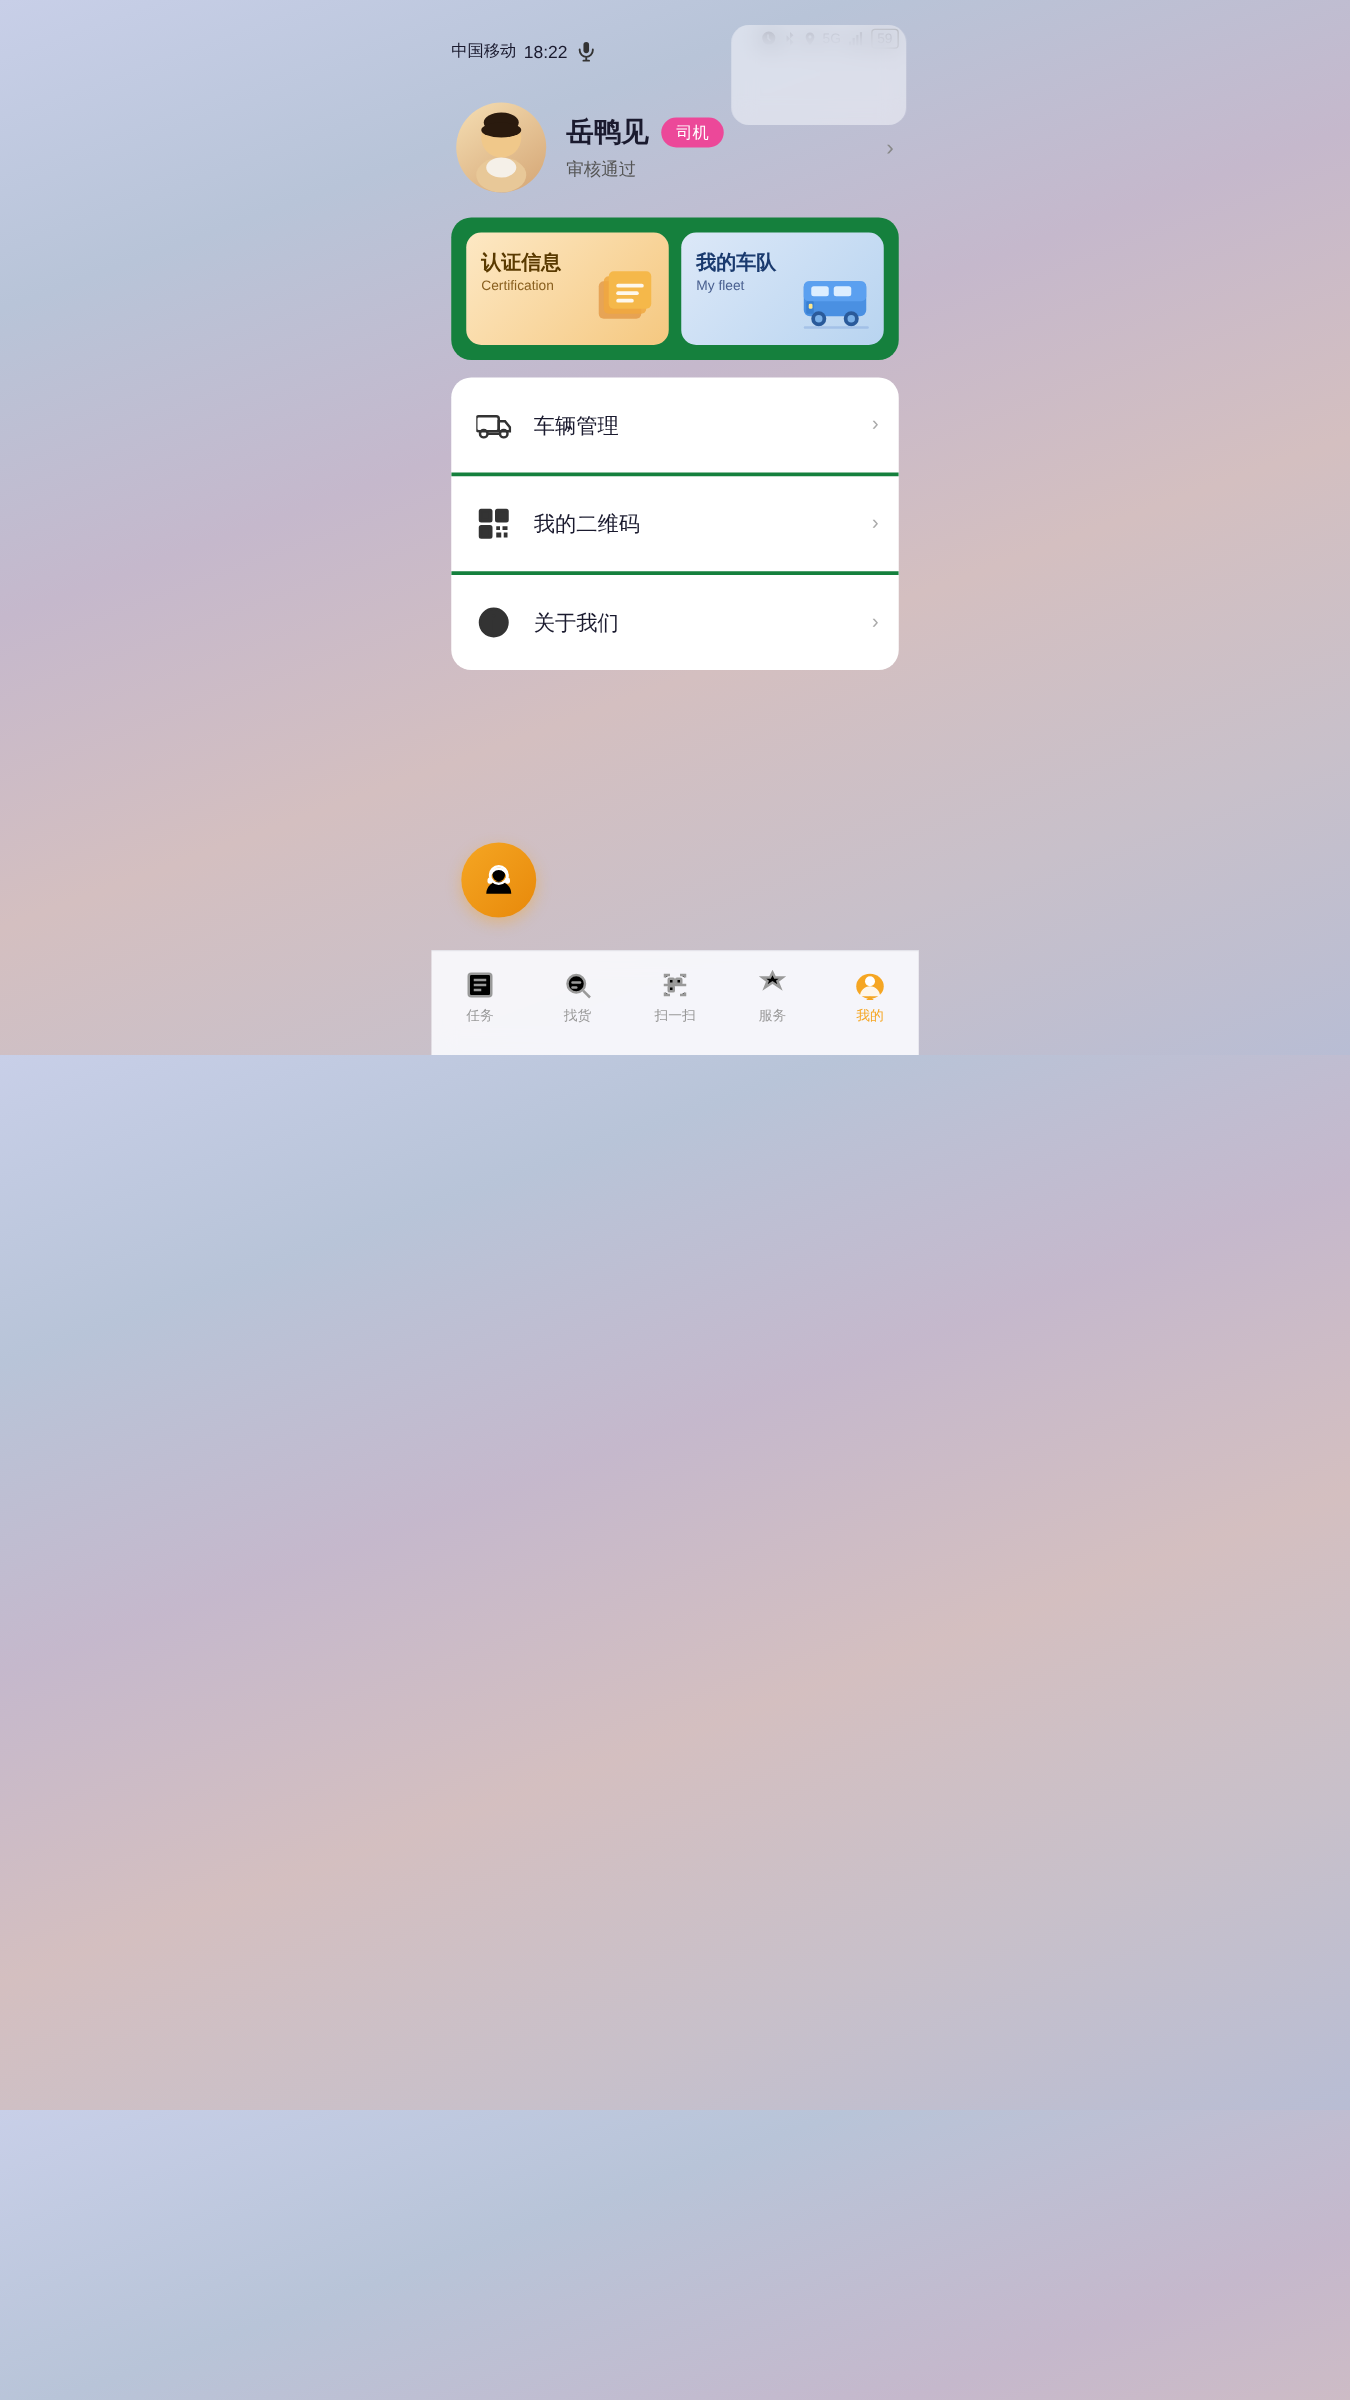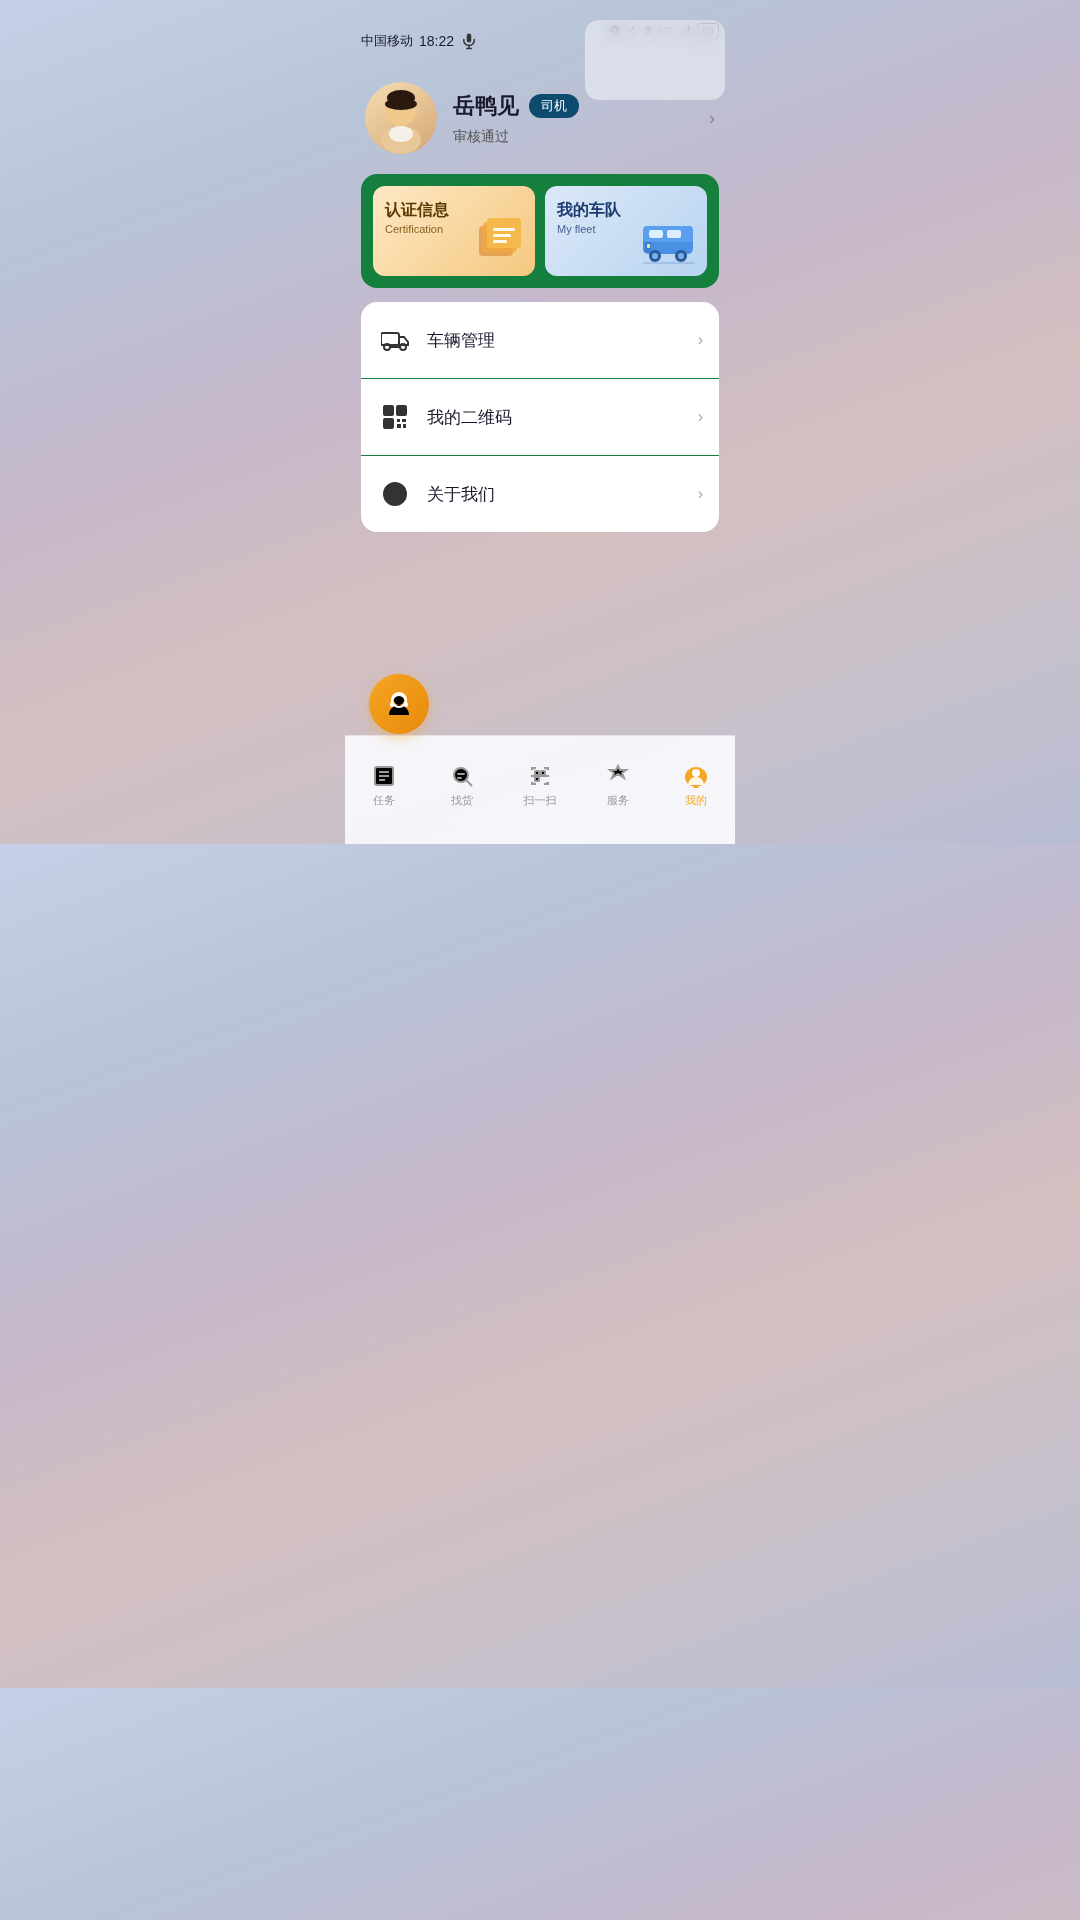"司机" .driver-badge { background: #0c4a6e -> #ec4899 }
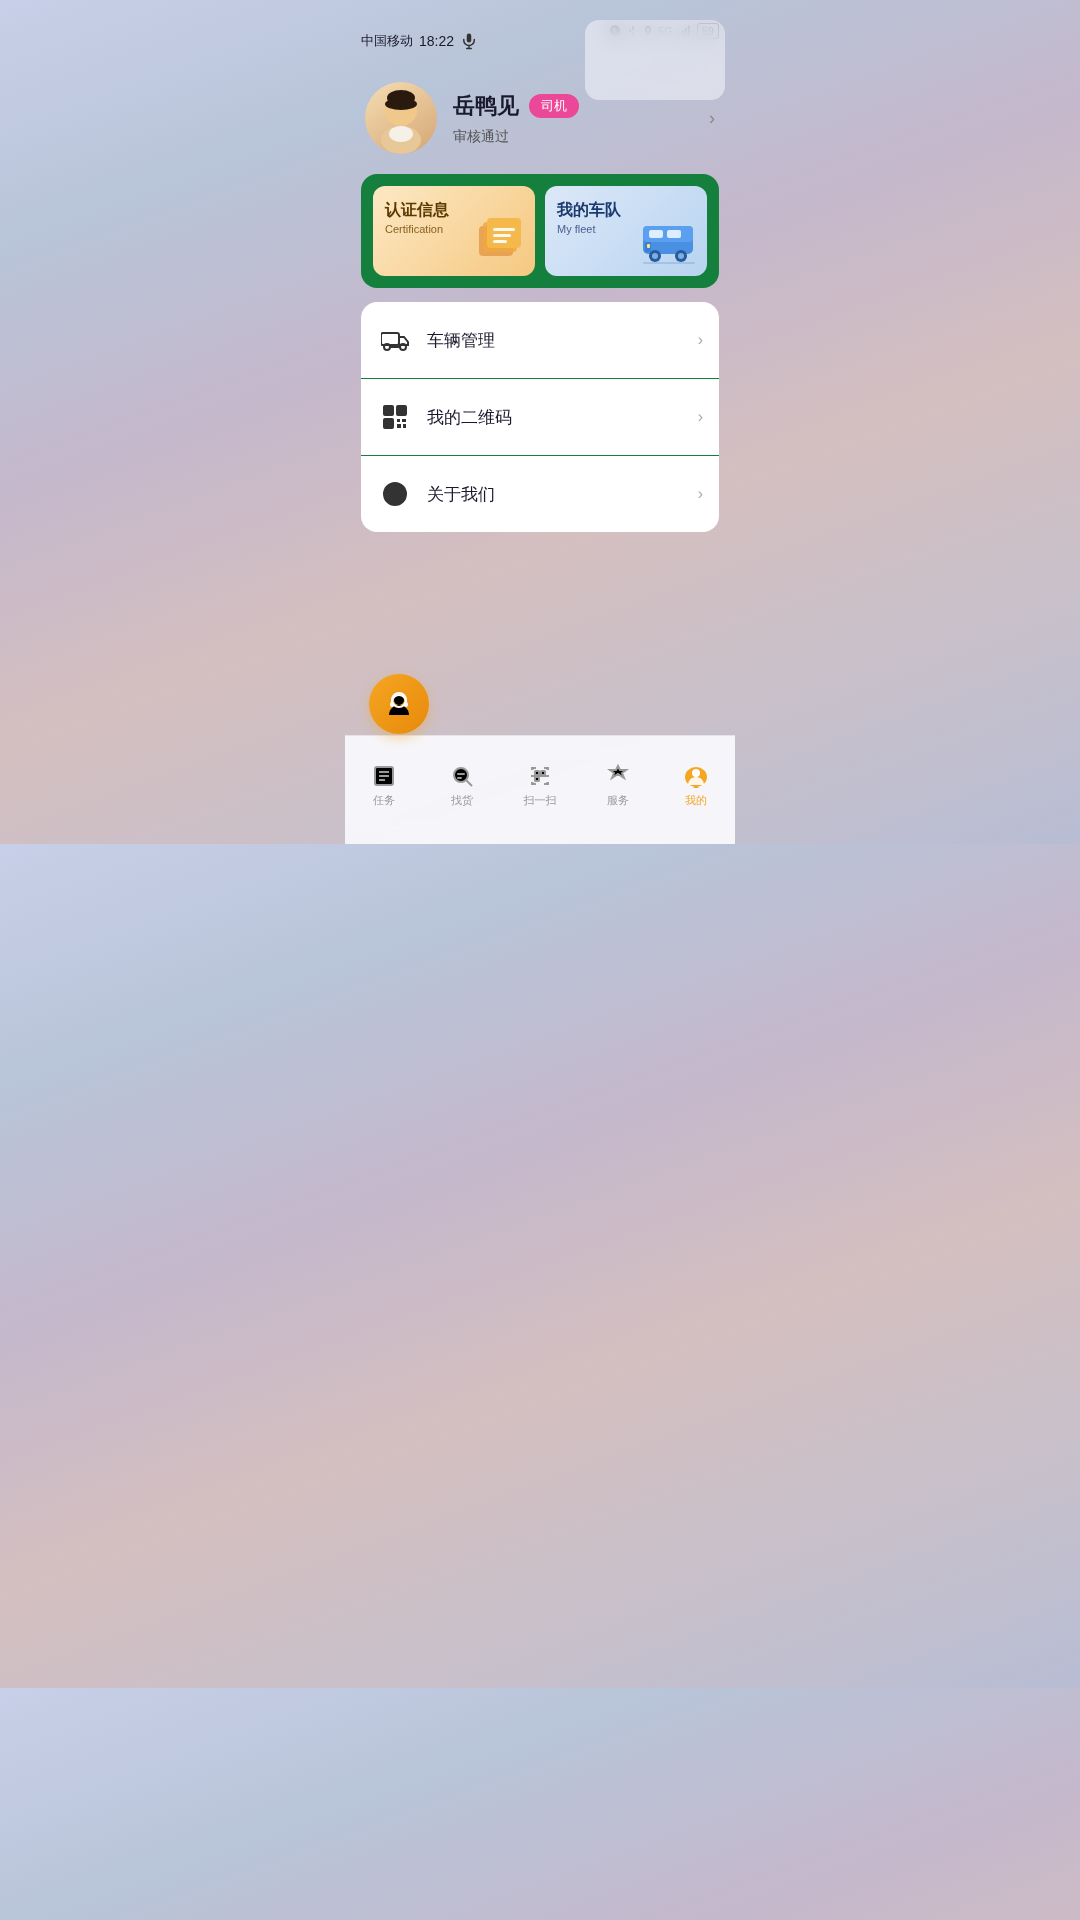"车辆管理" .menu-item { border-bottom: 1px solid #15803d -> 3px solid #15803d }
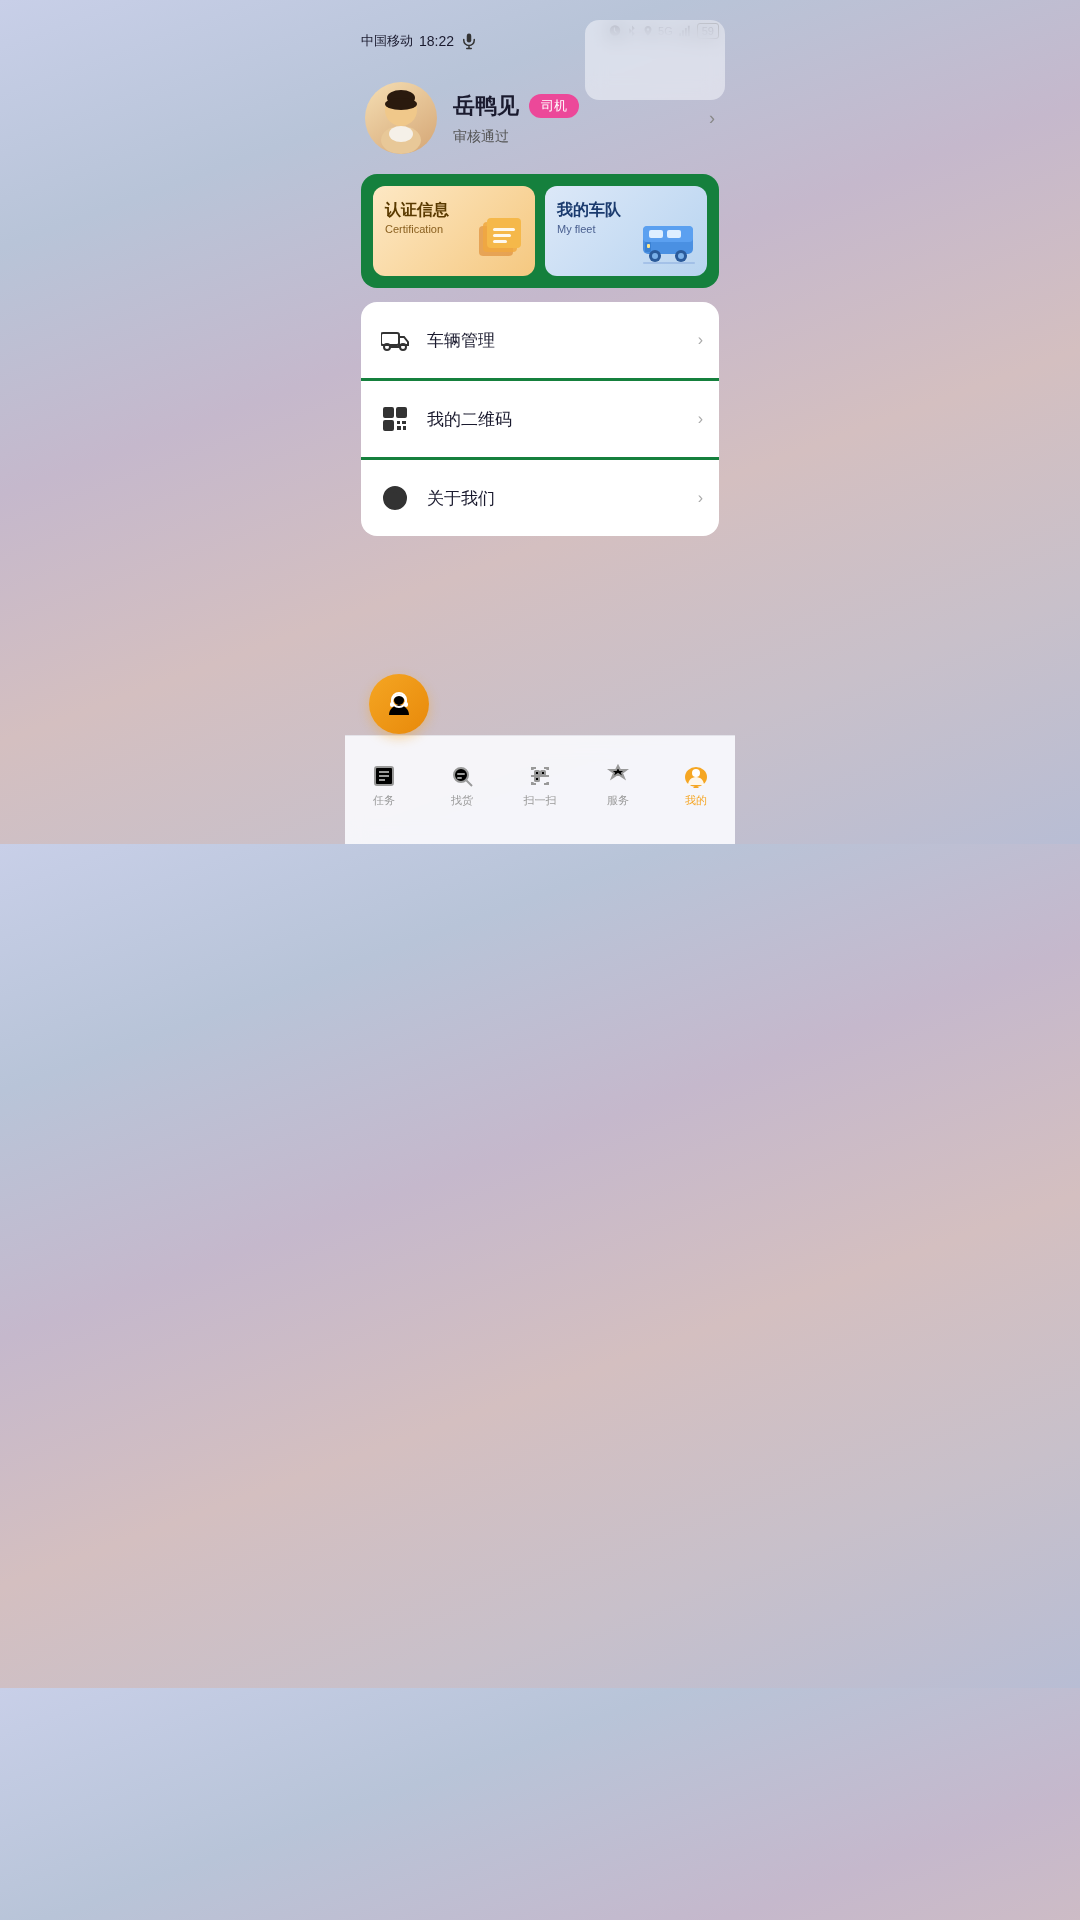"任务" .tab-bar { height: 109px -> 84px }
